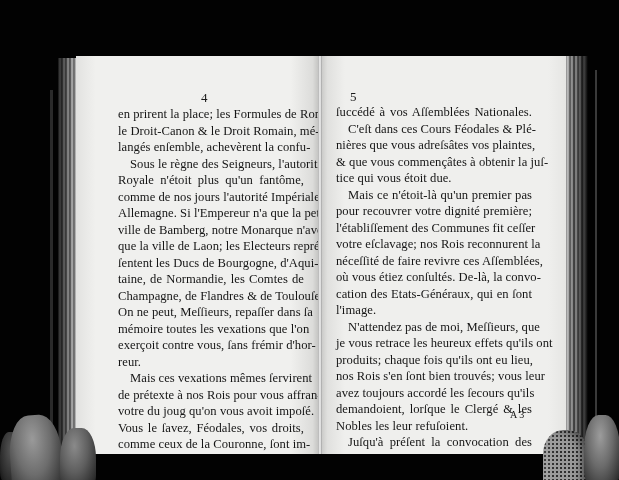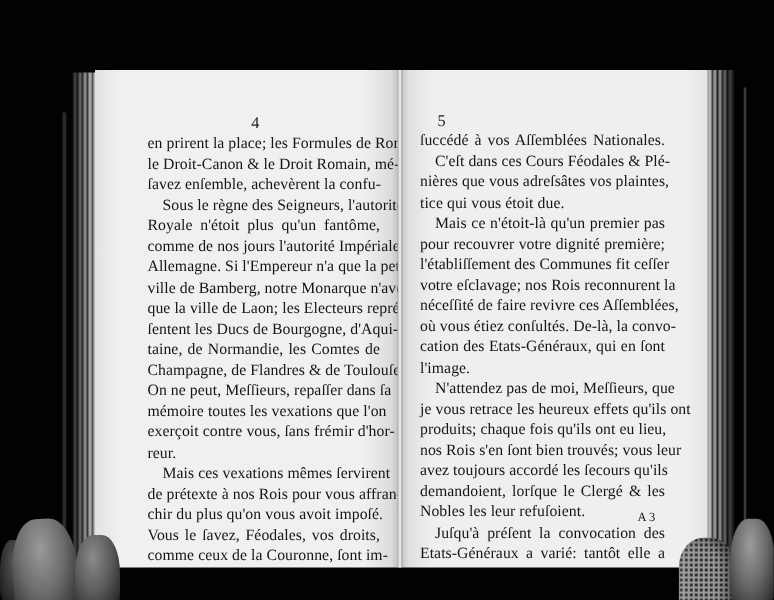"ſavez enſemble, achevèrent la confu-" span.line { text: ſavez -> langés }
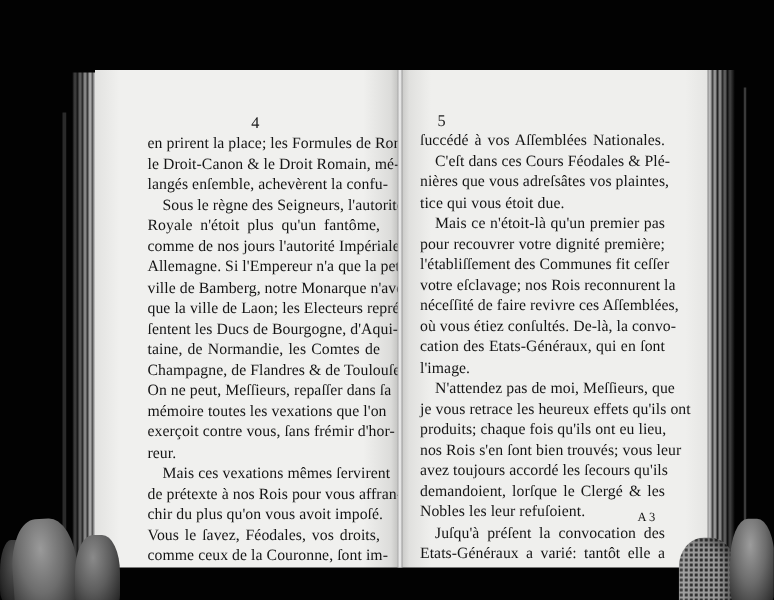"& que vous commençâtes à" span.line { html: none -> <span>&amp; que vous commençâtes à obtenir la juſ-</span> }
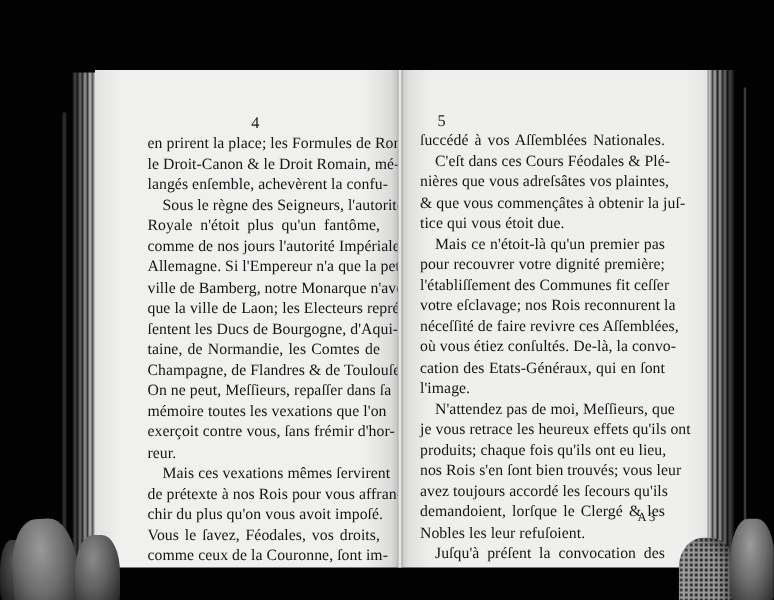"chir du plus qu'on vous" span.line { text: chir du plus -> votre du joug }
